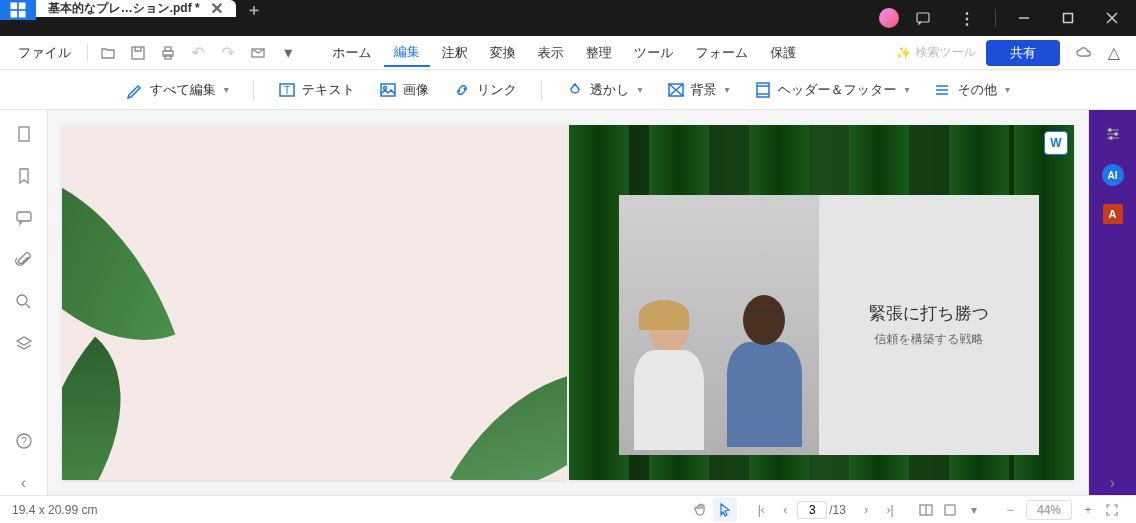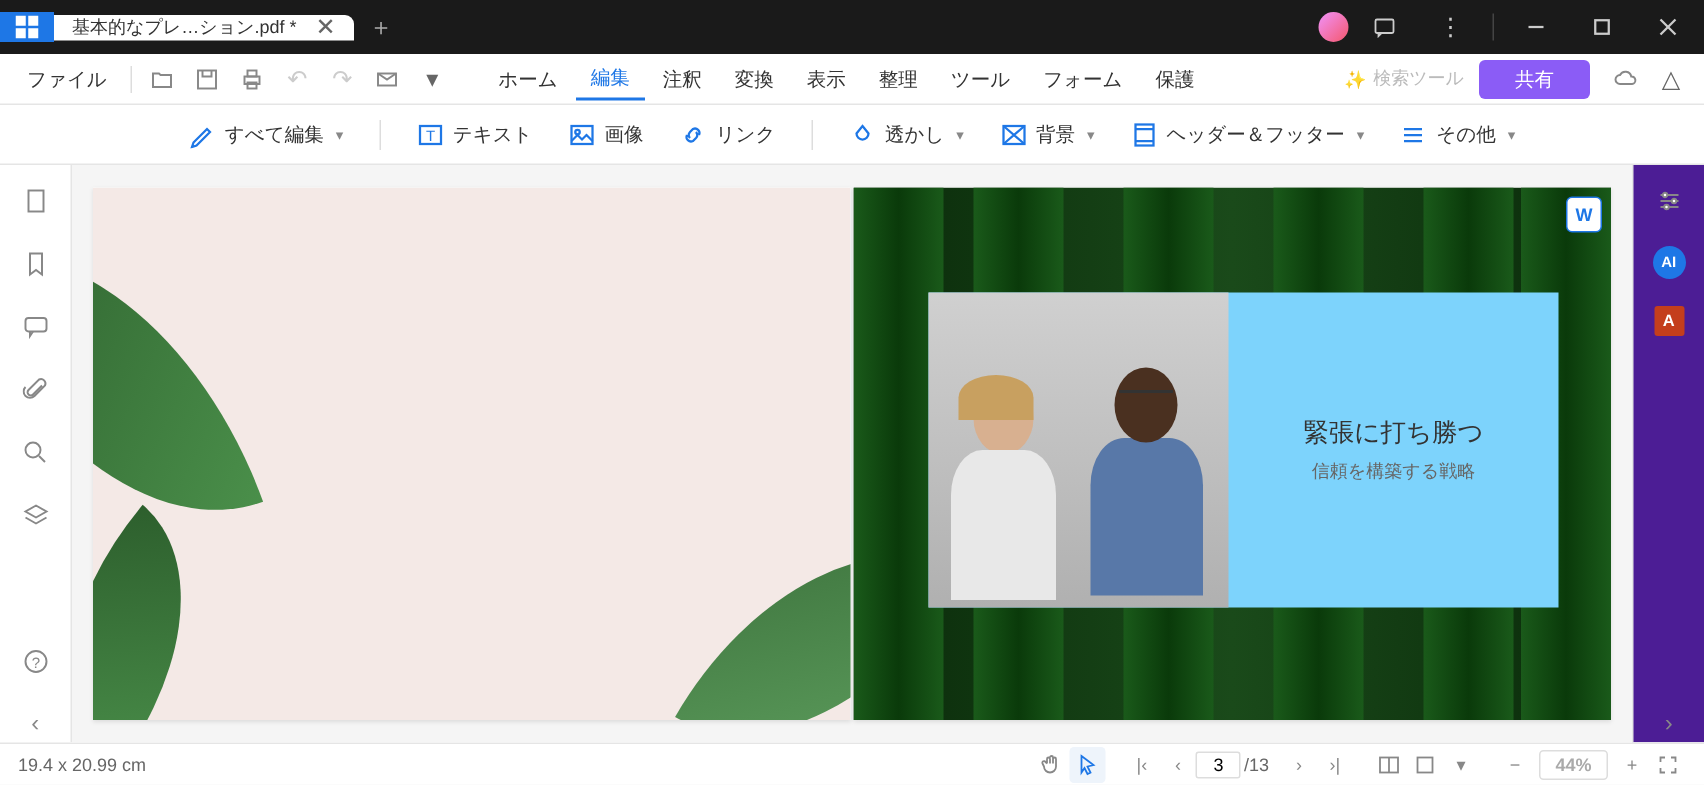"基本的なプレ…ション.pdf *" .titlebar { align-items: center -> flex-start; font-weight: none -> bold }
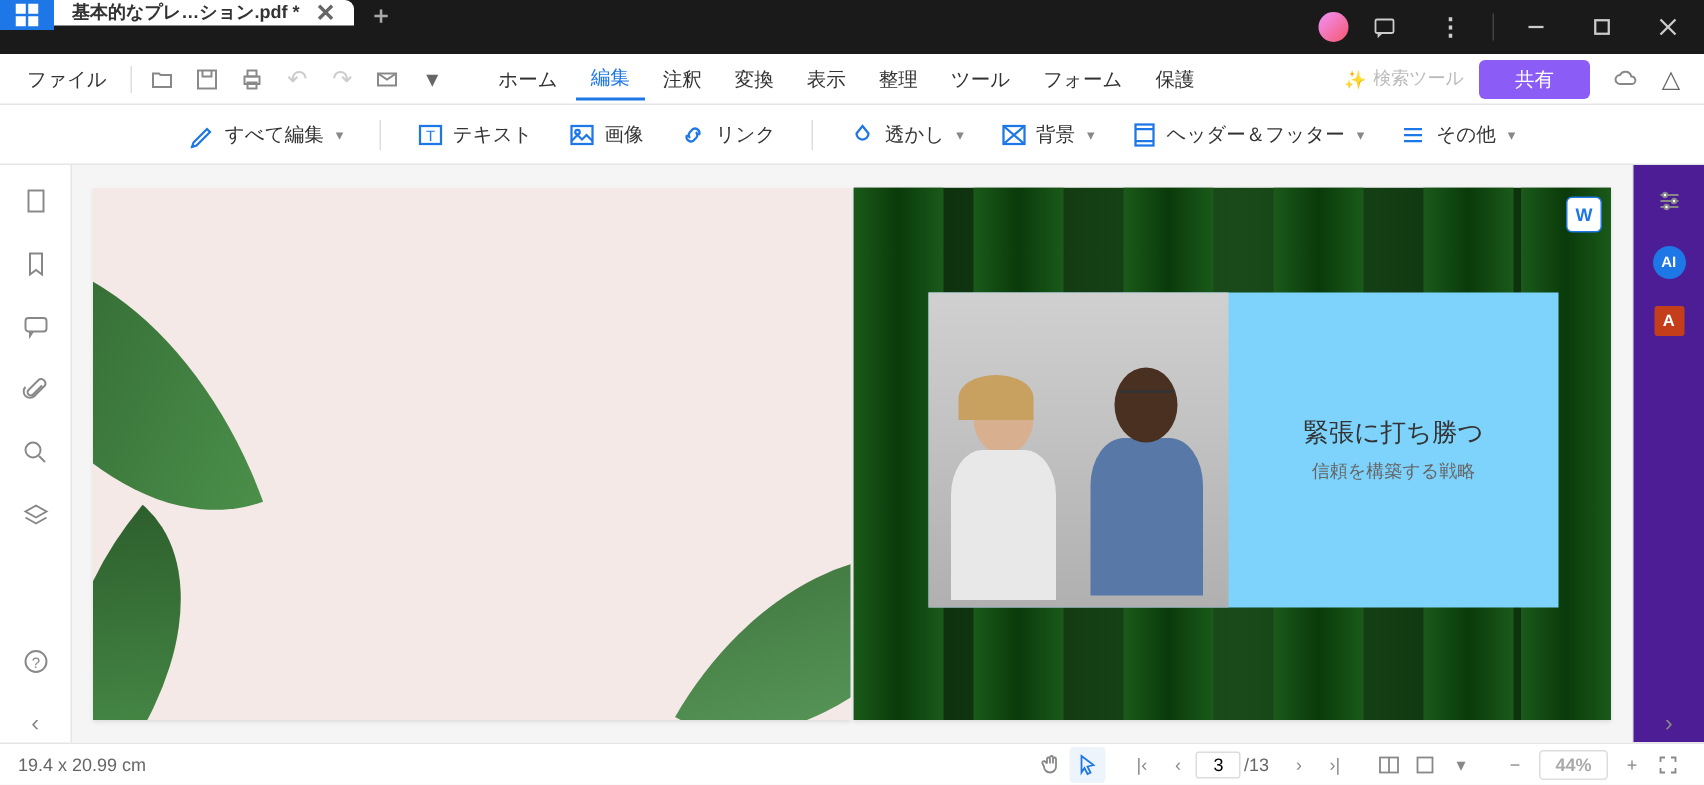"共有" .share-btn { background: #8b5cf6 -> #1d4ed8 }
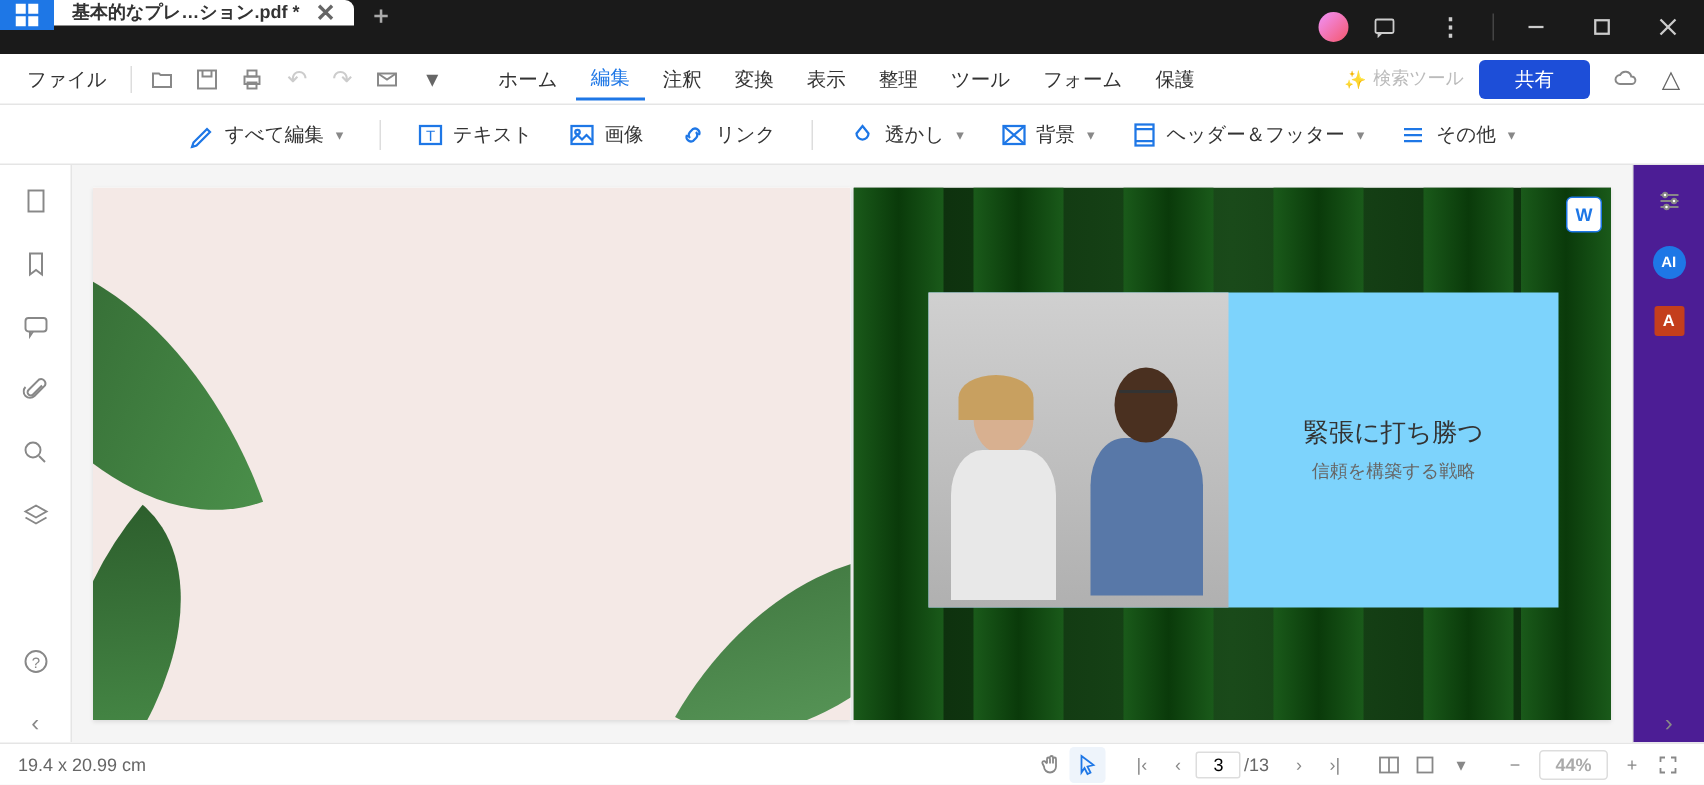"緊張に打ち勝つ" .page2-card { background: #7dd3fc -> #e5e5e5; height: 210px -> 260px }
